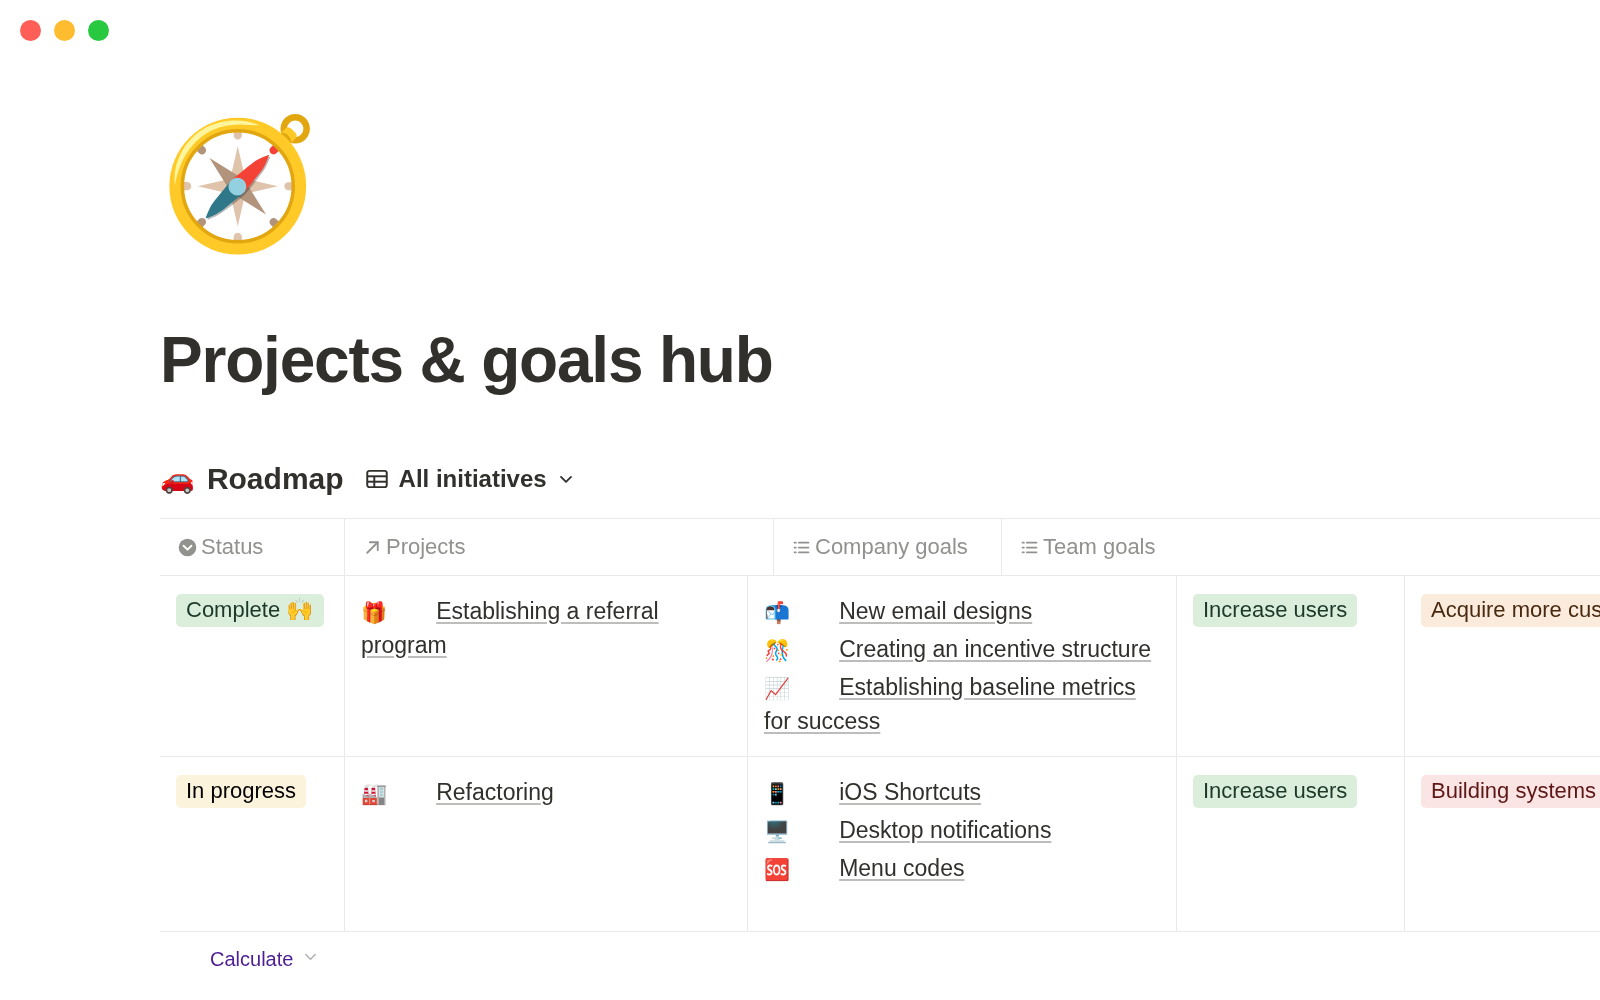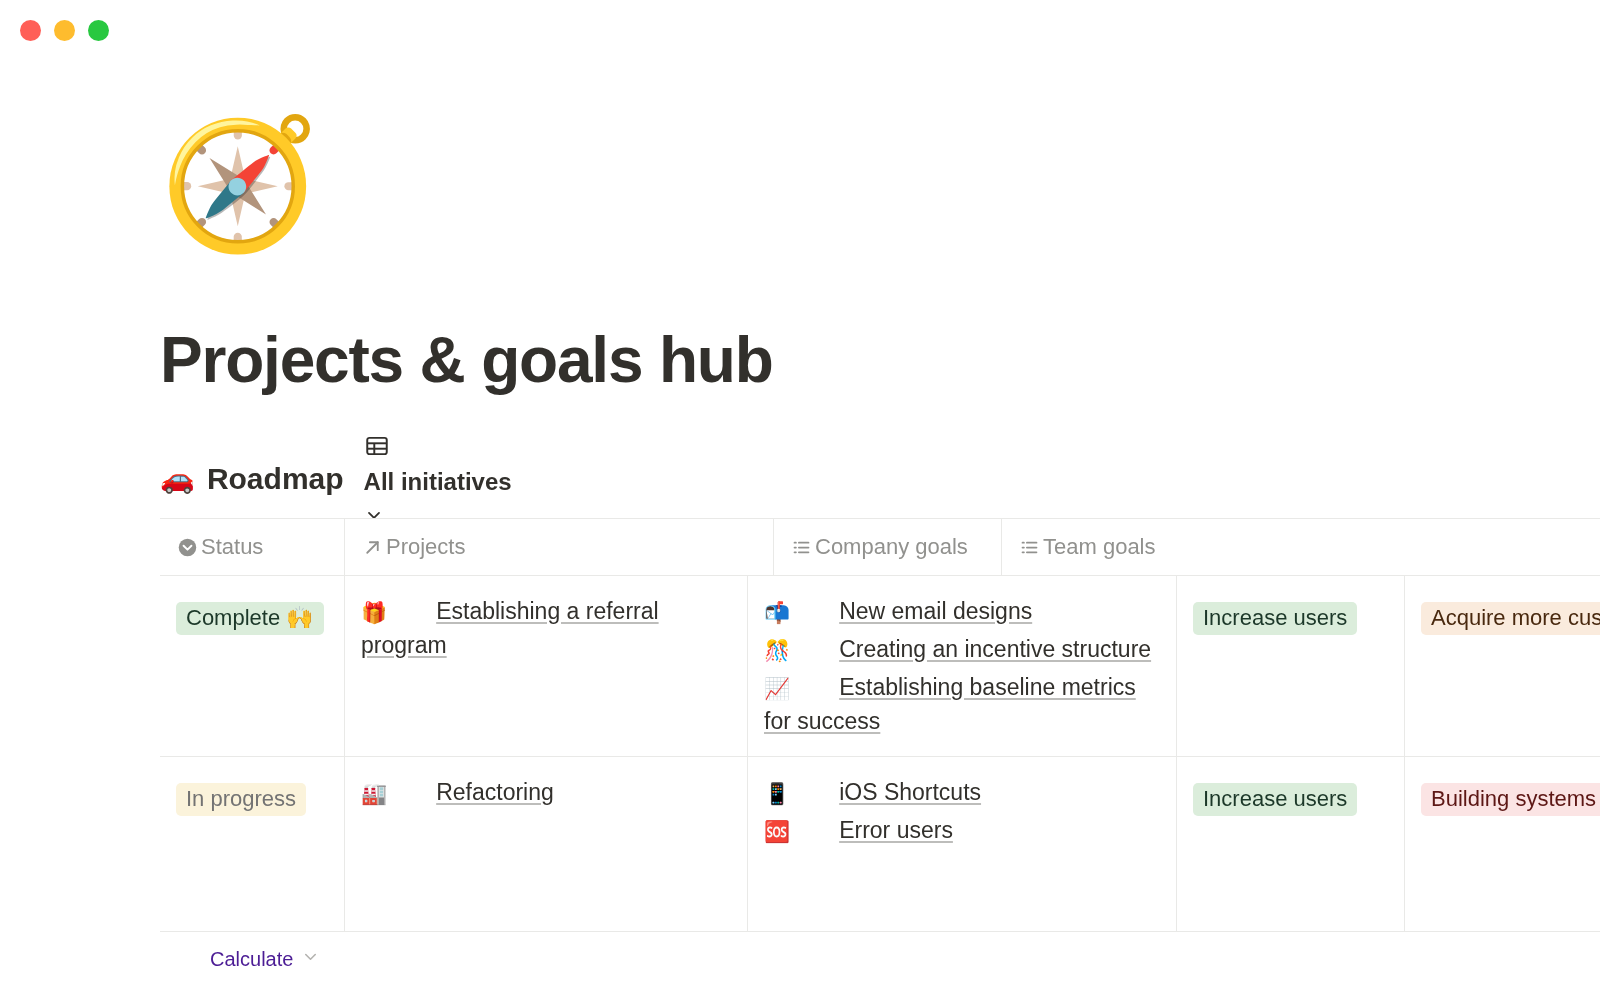"All initiatives" .view-tab { align-items: none -> center; flex-direction: column -> none }
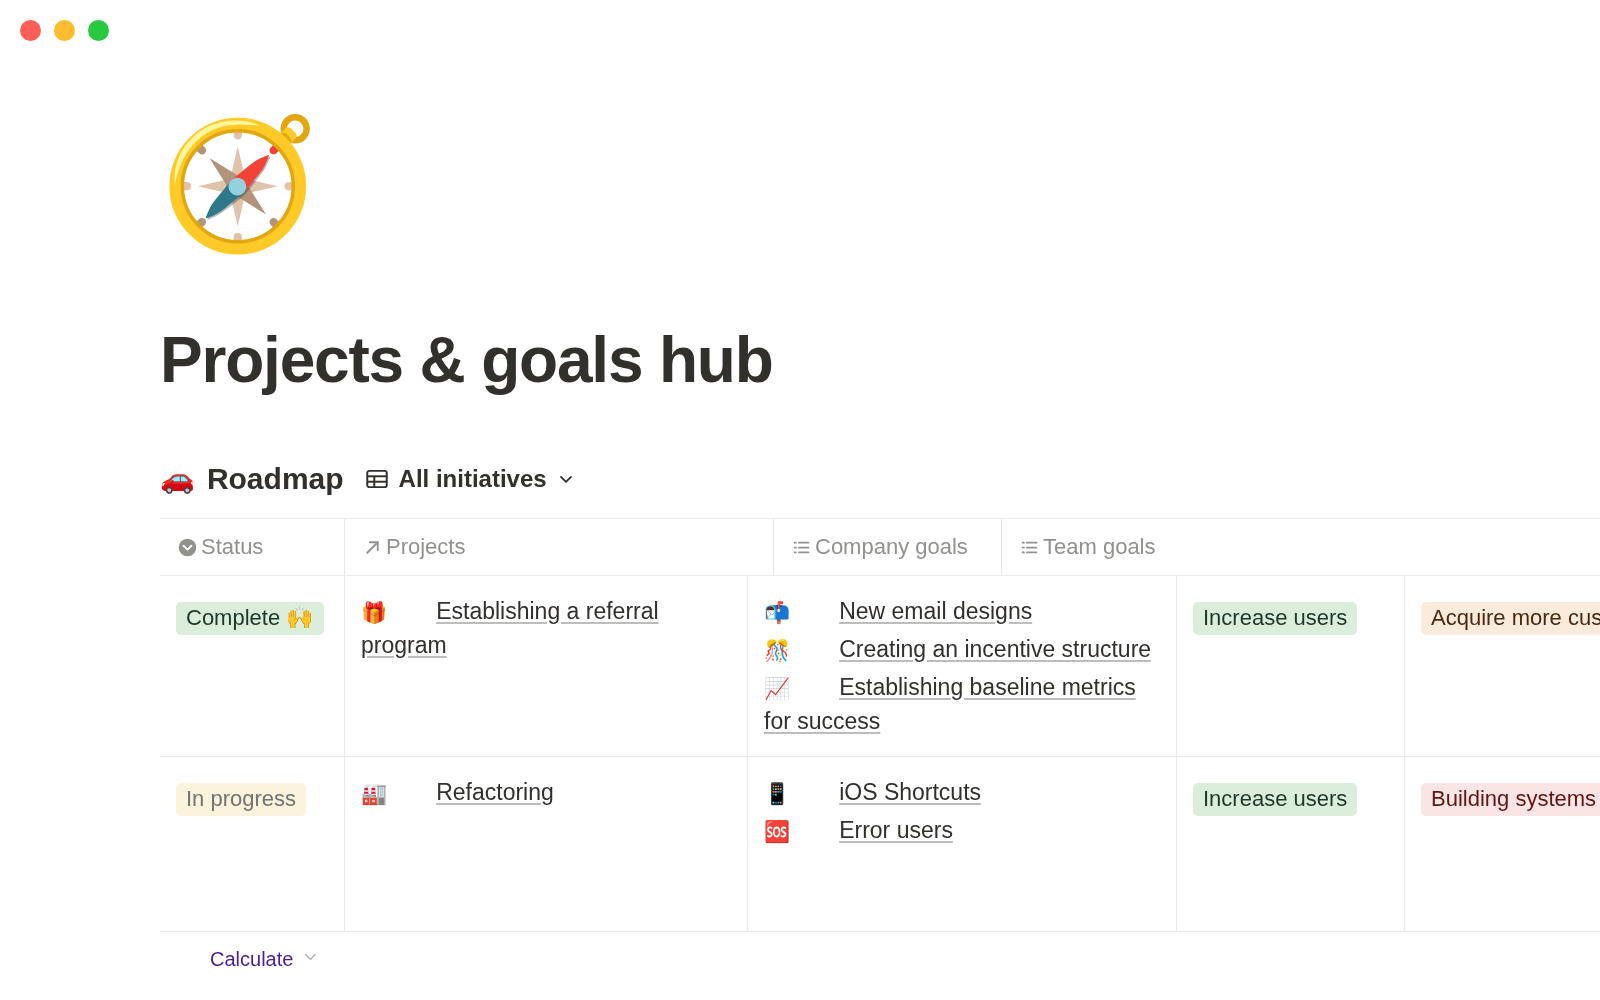"Complete 🙌" .badge { margin-top: 8px -> none }
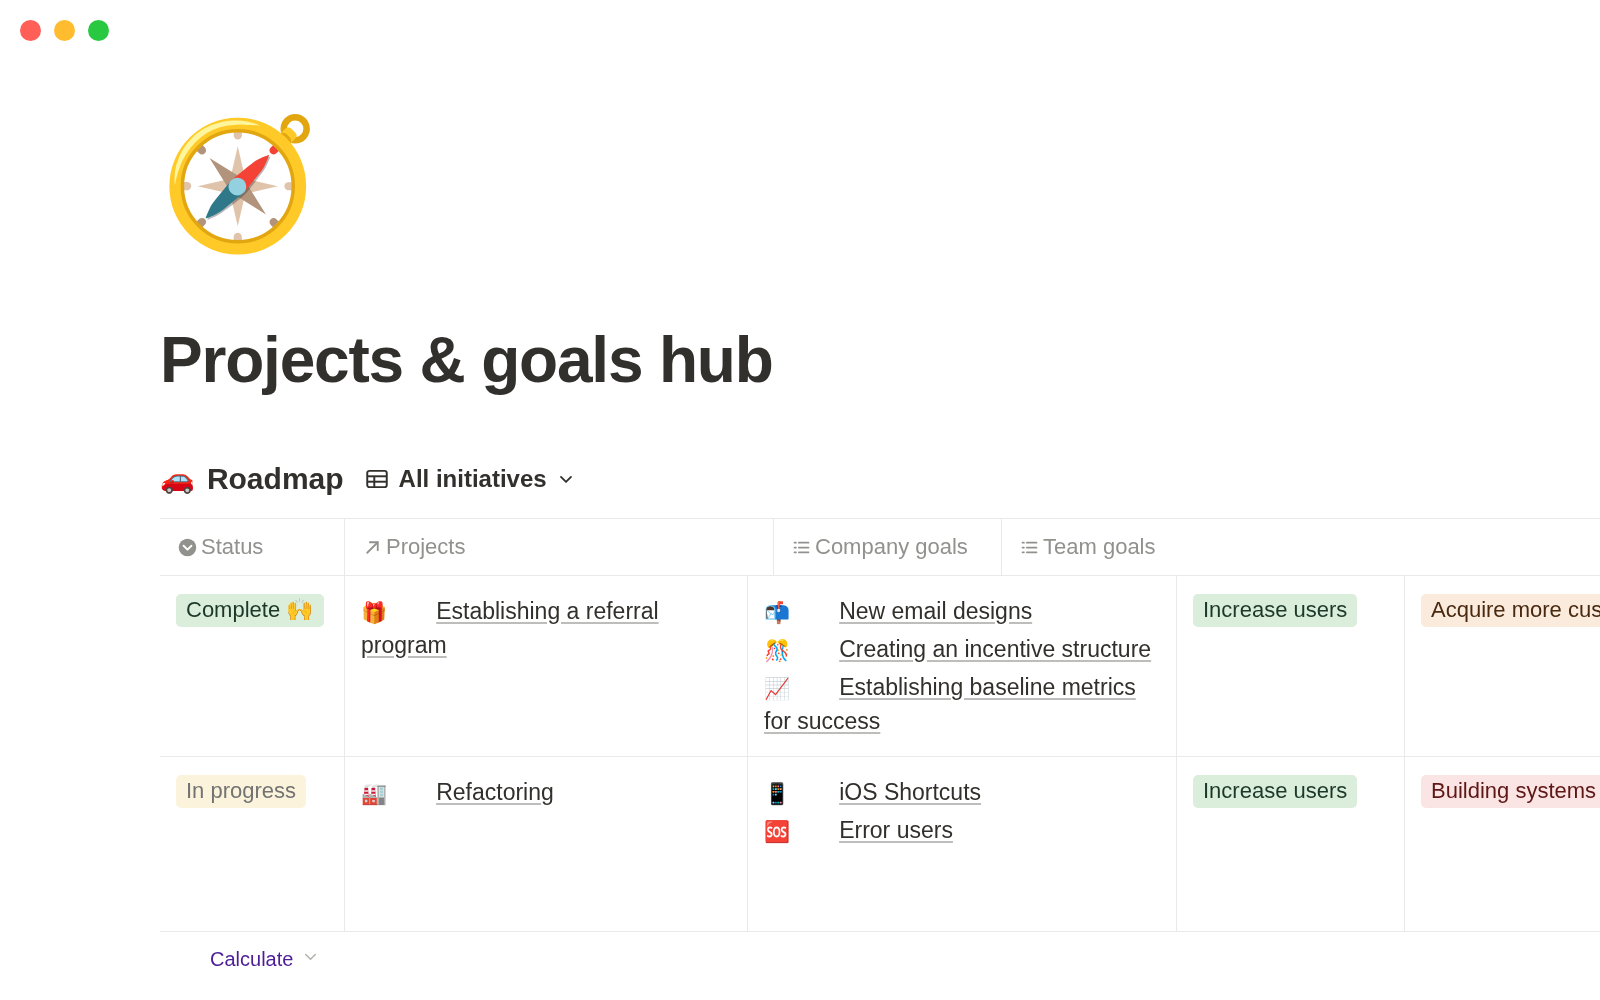"In progress" .badge.yellow { color: #737373 -> #000000 }
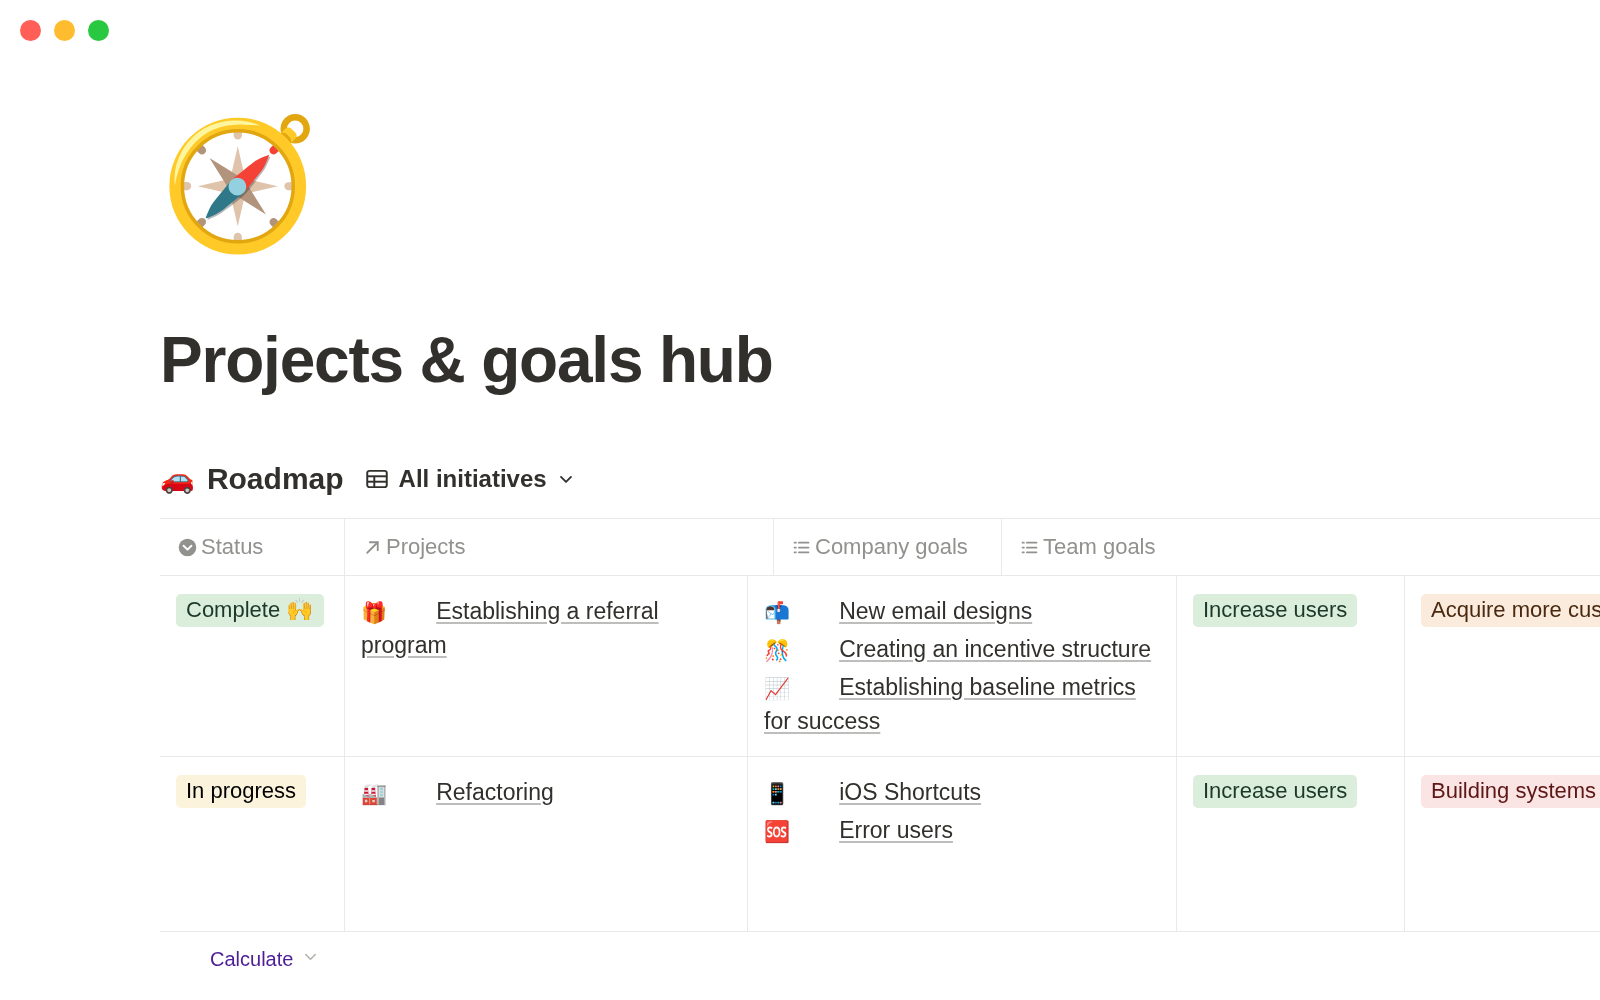"🖥️ Desktop notifications" div.rel-line { html: none -> <div><span>🖥️</span><span>Desktop notifications</span></div> }
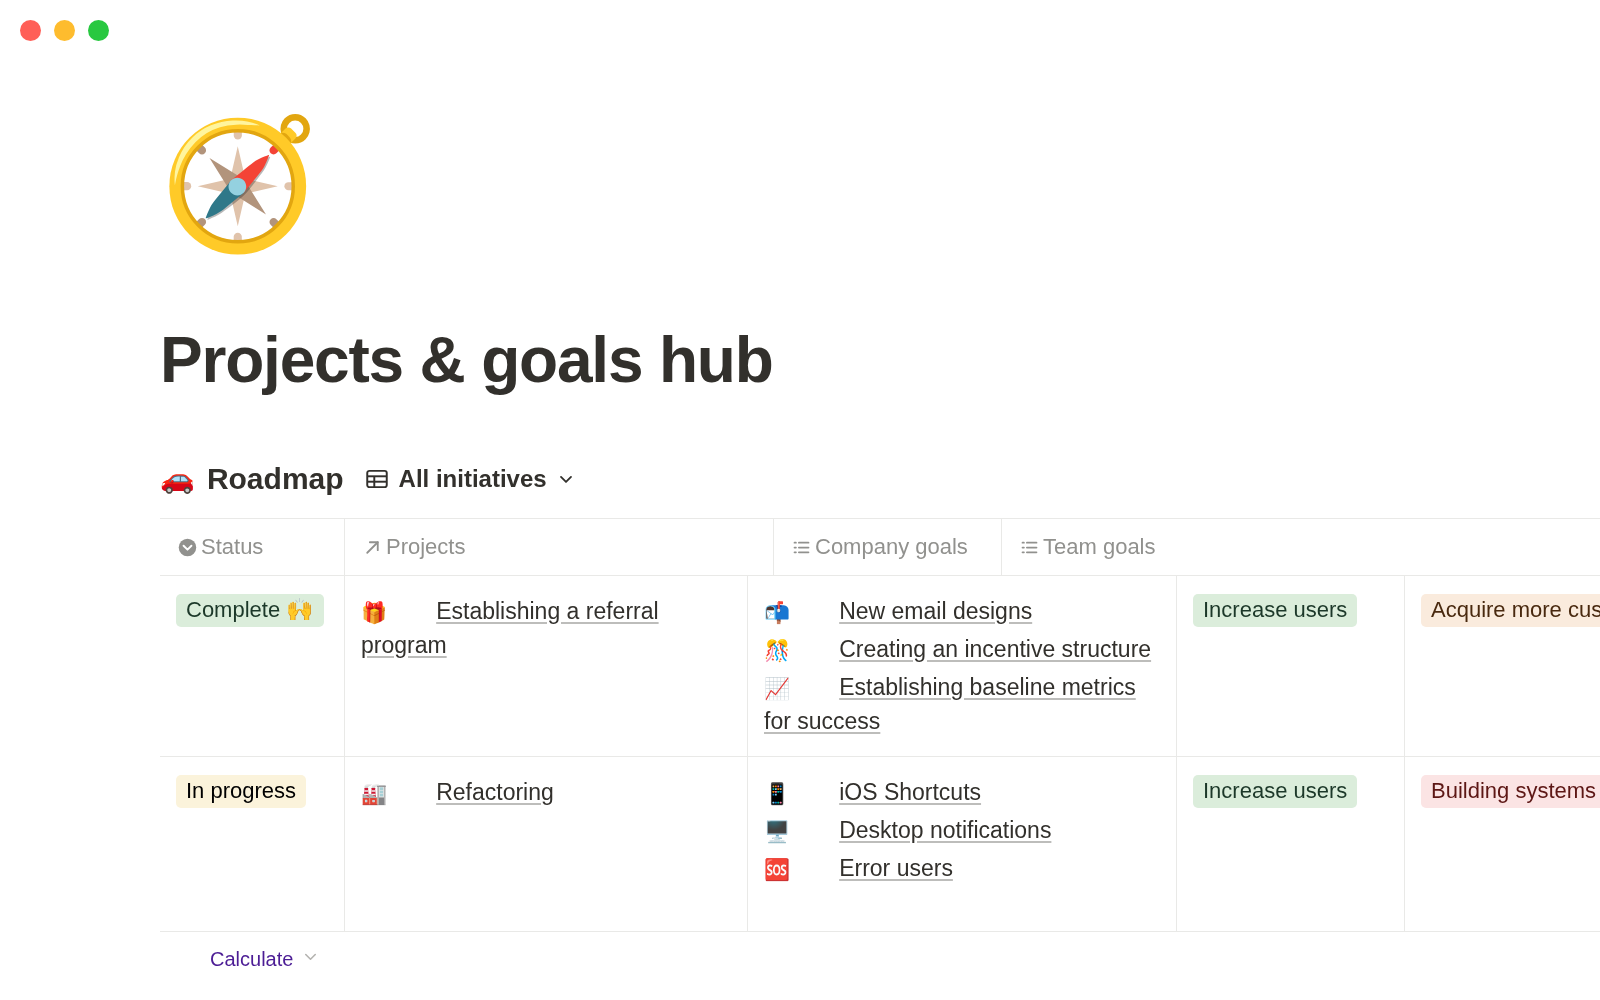"Error users" span.rel-text { text: Error users -> Menu codes }
